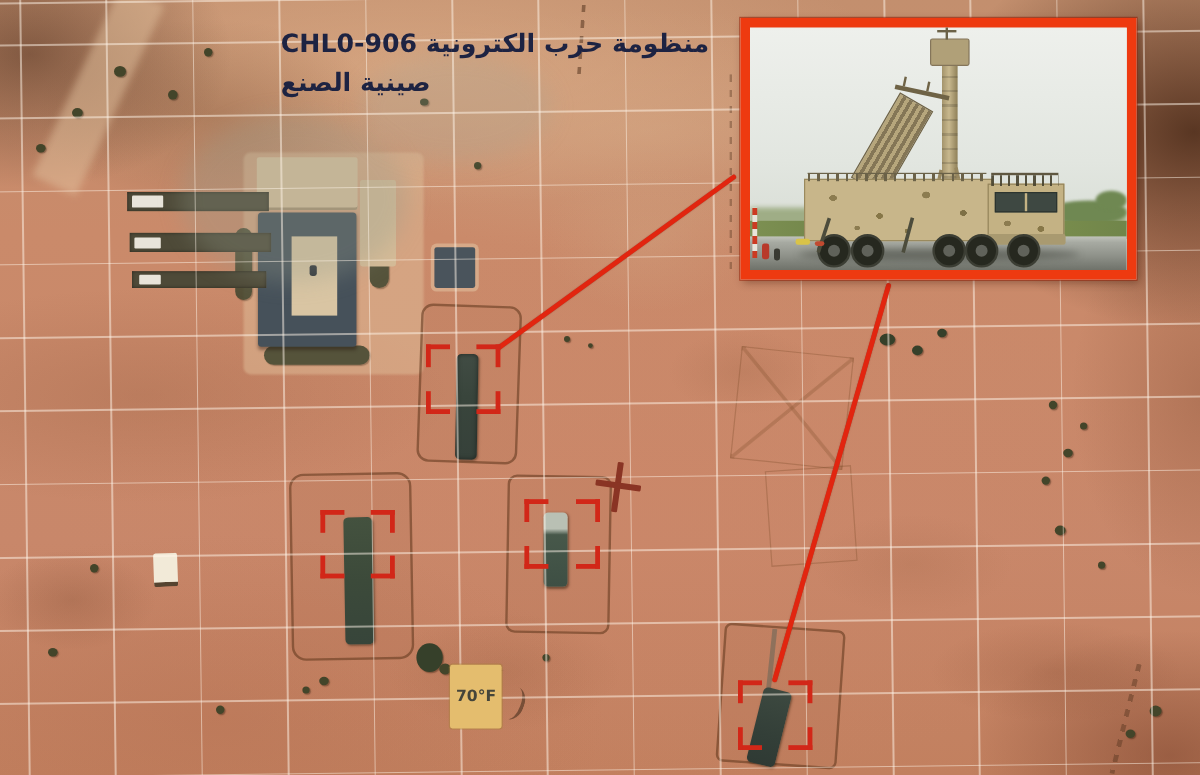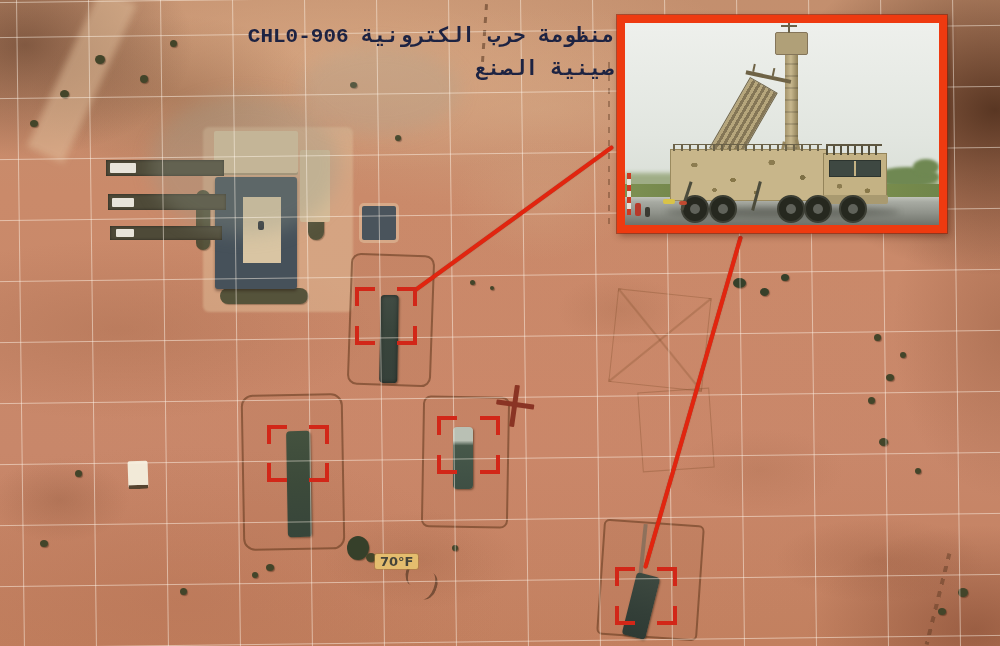"منظومة حرب الكترونية CHL0-906" .caption div { font-family: Liberation Mono, monospace -> none; text-align: right -> left }
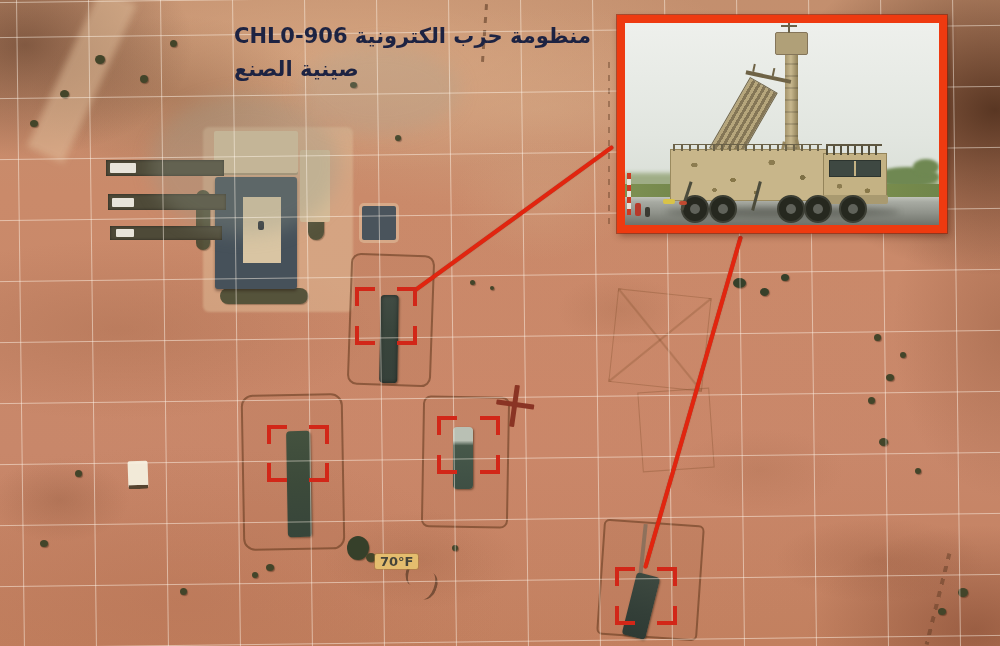"70°F" .badge { padding: 0 5px -> 19px 5px }
